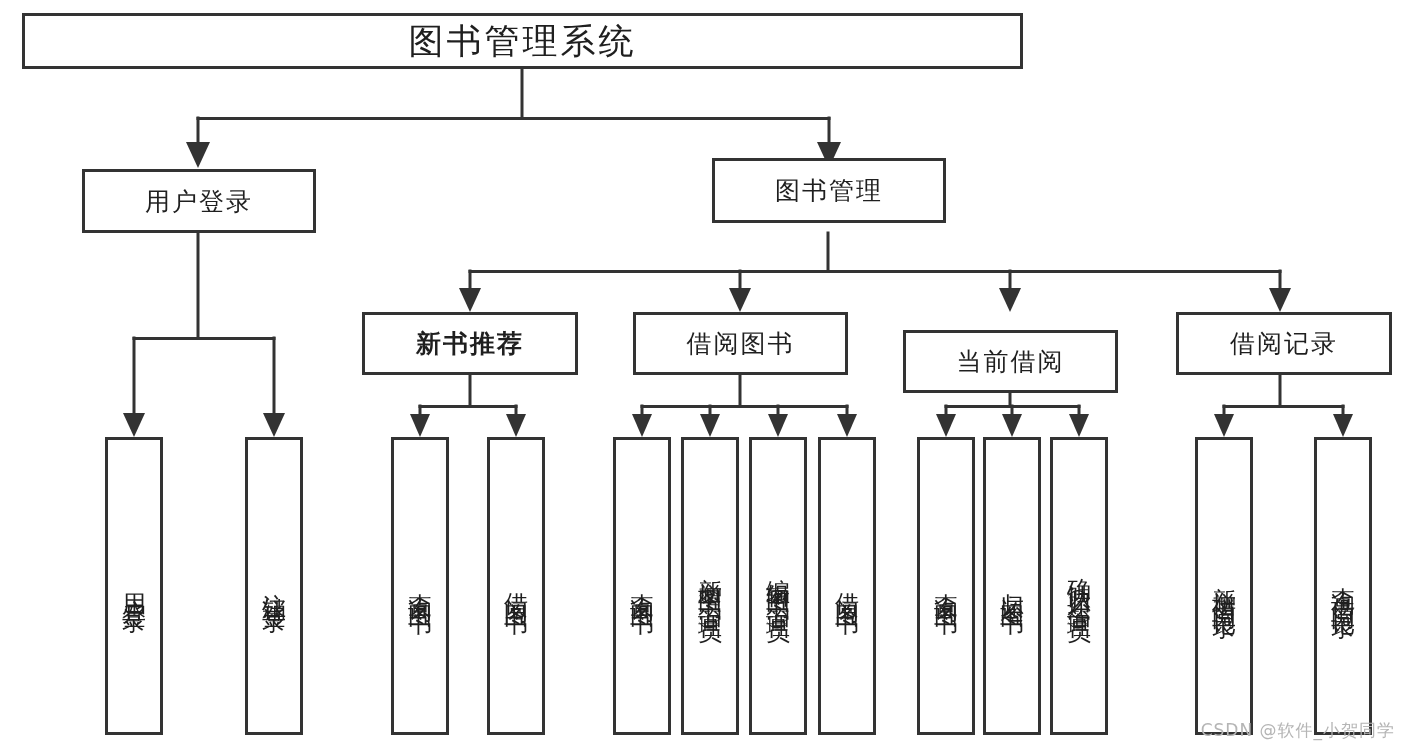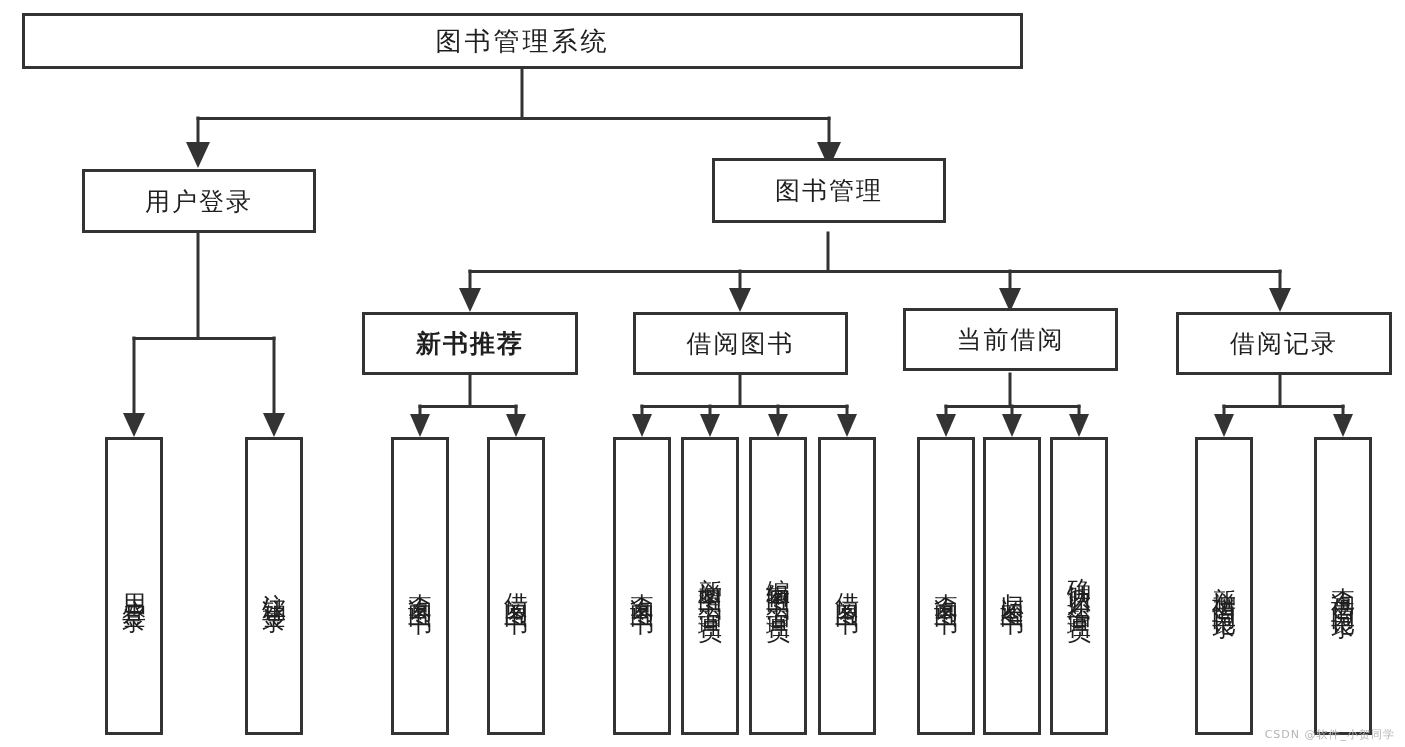"图书管理系统" .root-box { font-size: 26px -> 35px }
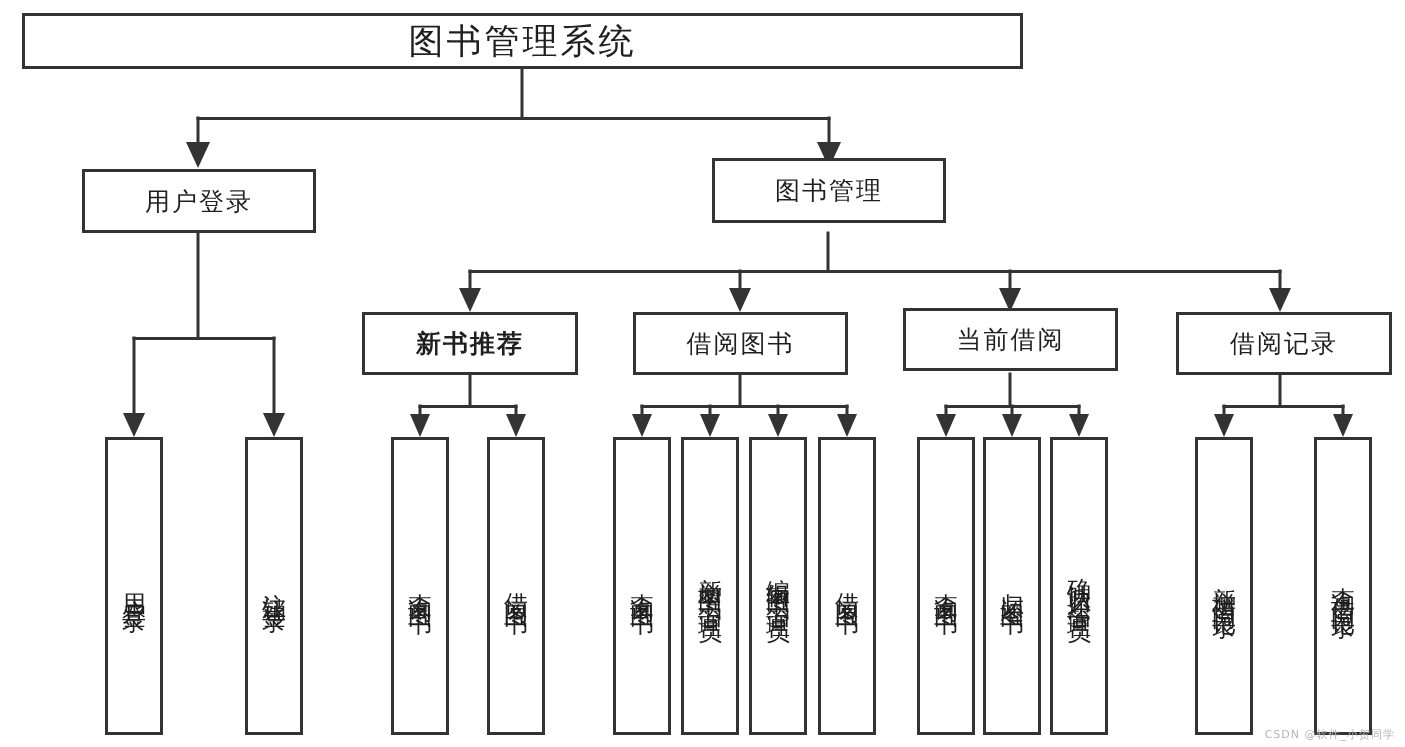"当前借阅" div.box { top: 308px -> 330px }
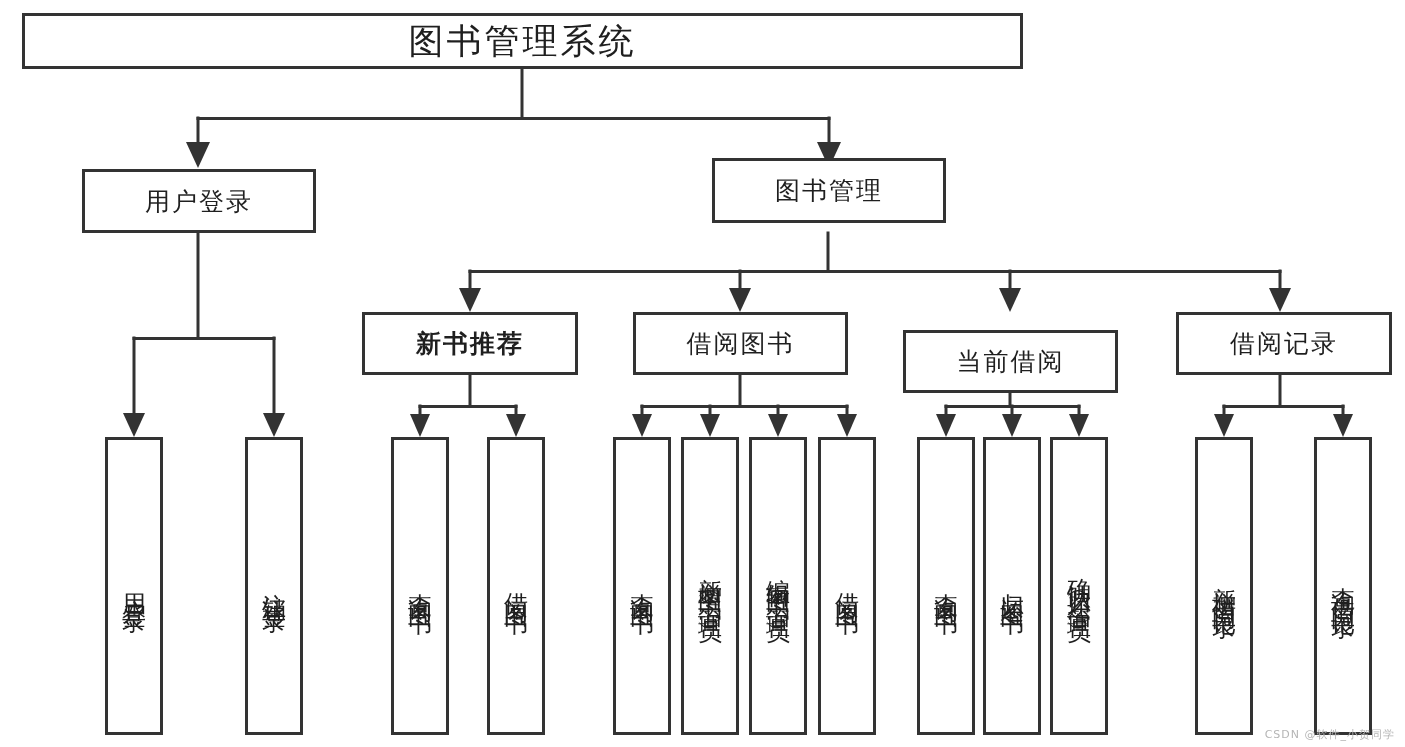"CSDN @软件_小贺同学" .watermark { font-size: 11px -> 17px }
